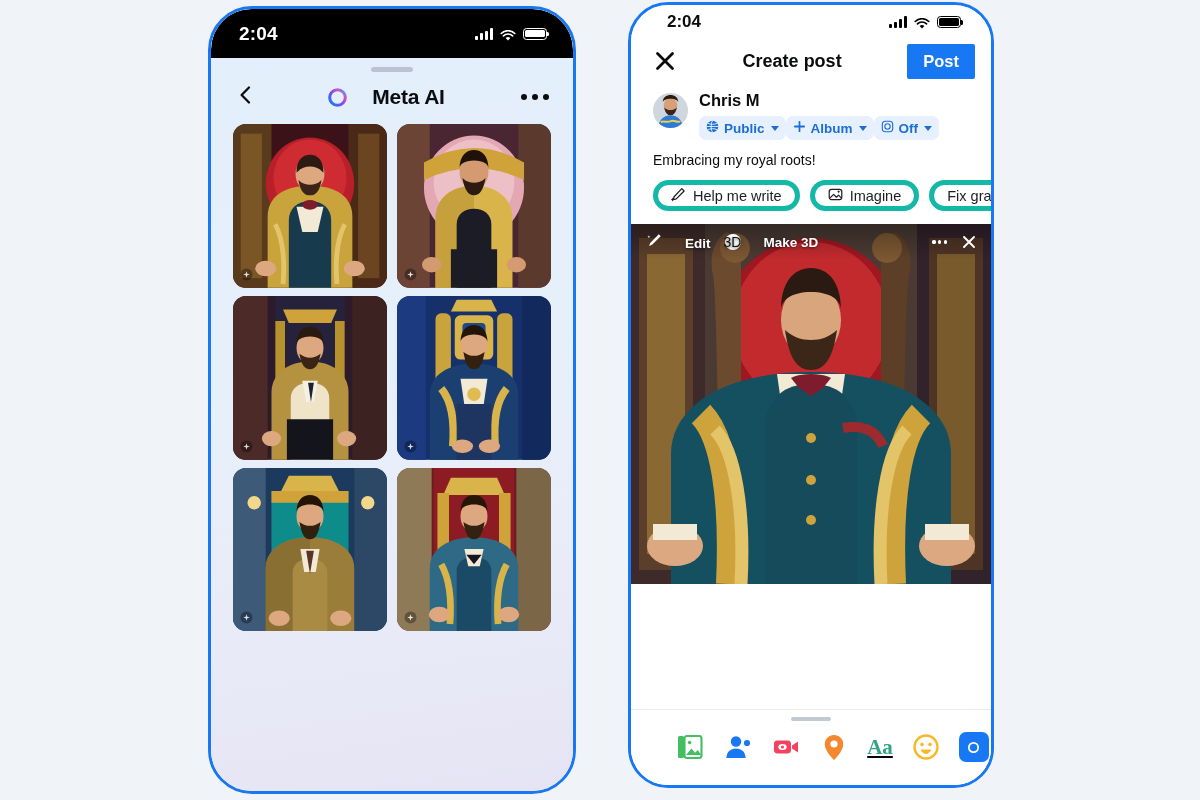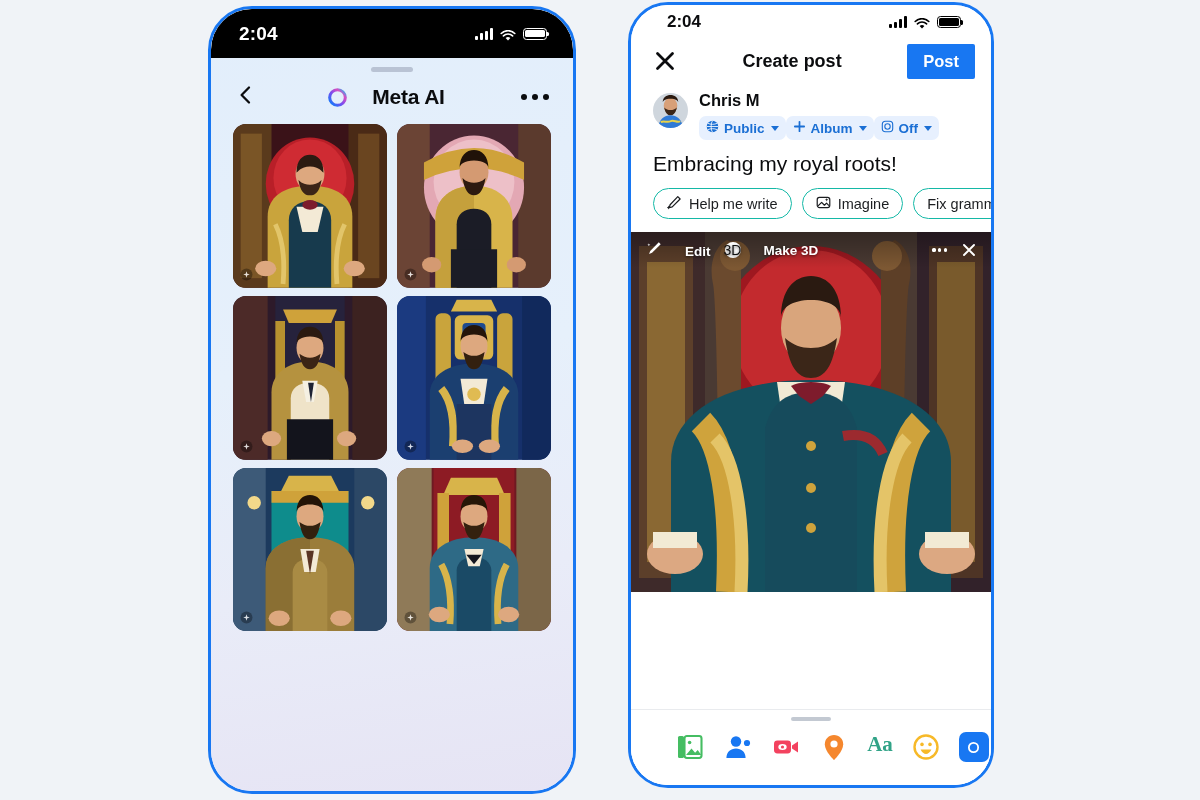"Embracing my royal roots!" .post-text { font-size: 21px -> 14px }
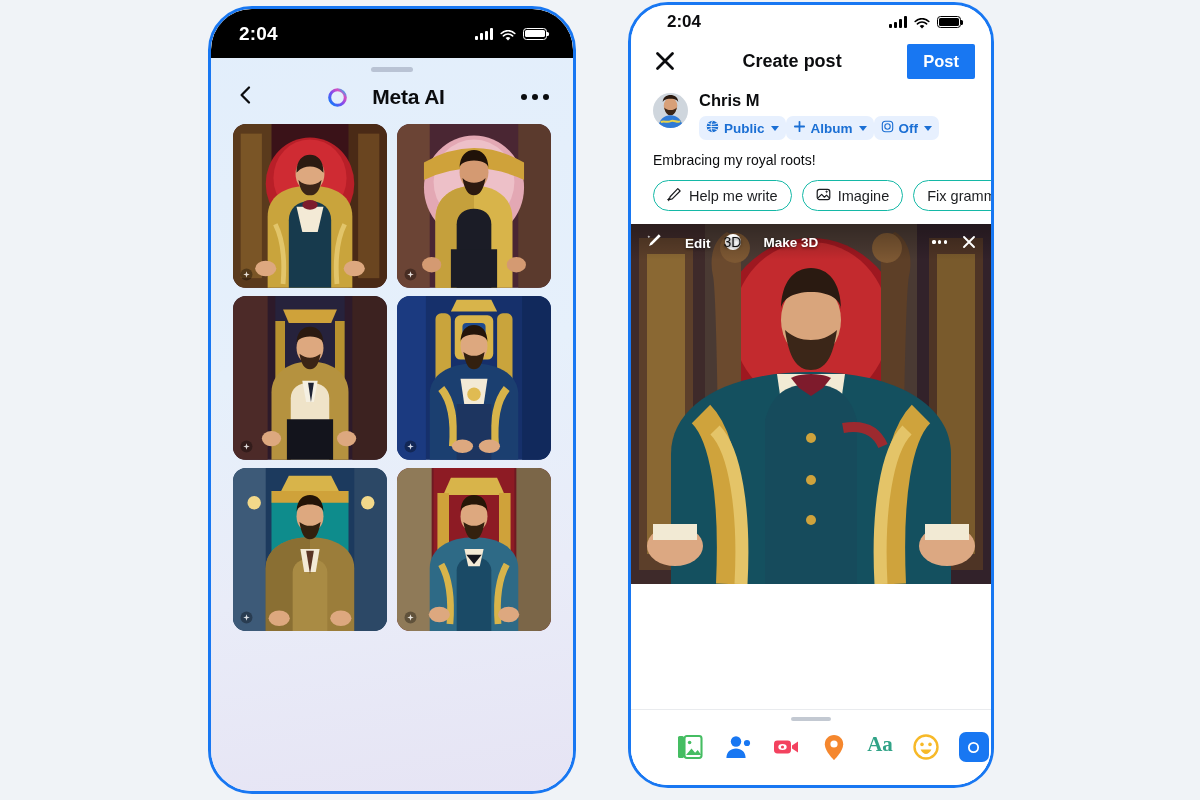"Help me write" .aichip { border: 1px solid #14b8a6 -> 5px solid #14b8a6 }
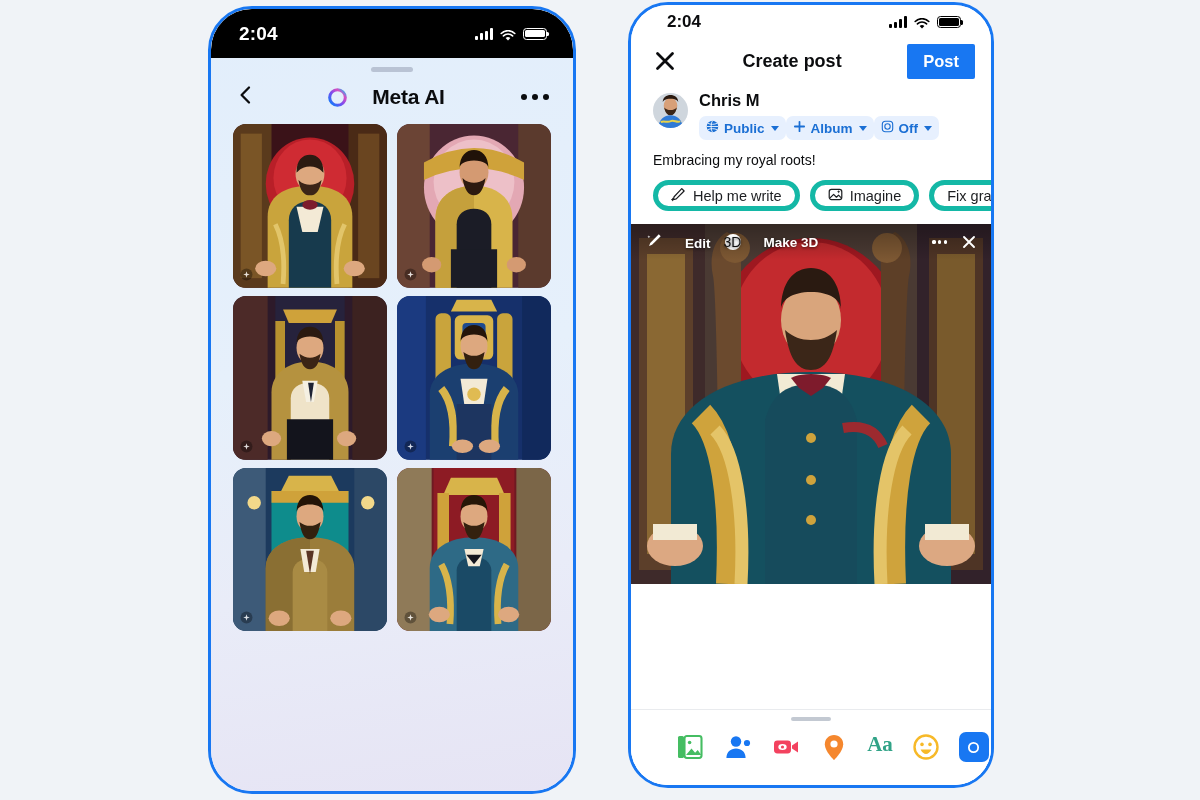"Aa" .bb-icons { align-items: none -> center; text-decoration: none -> underline }
